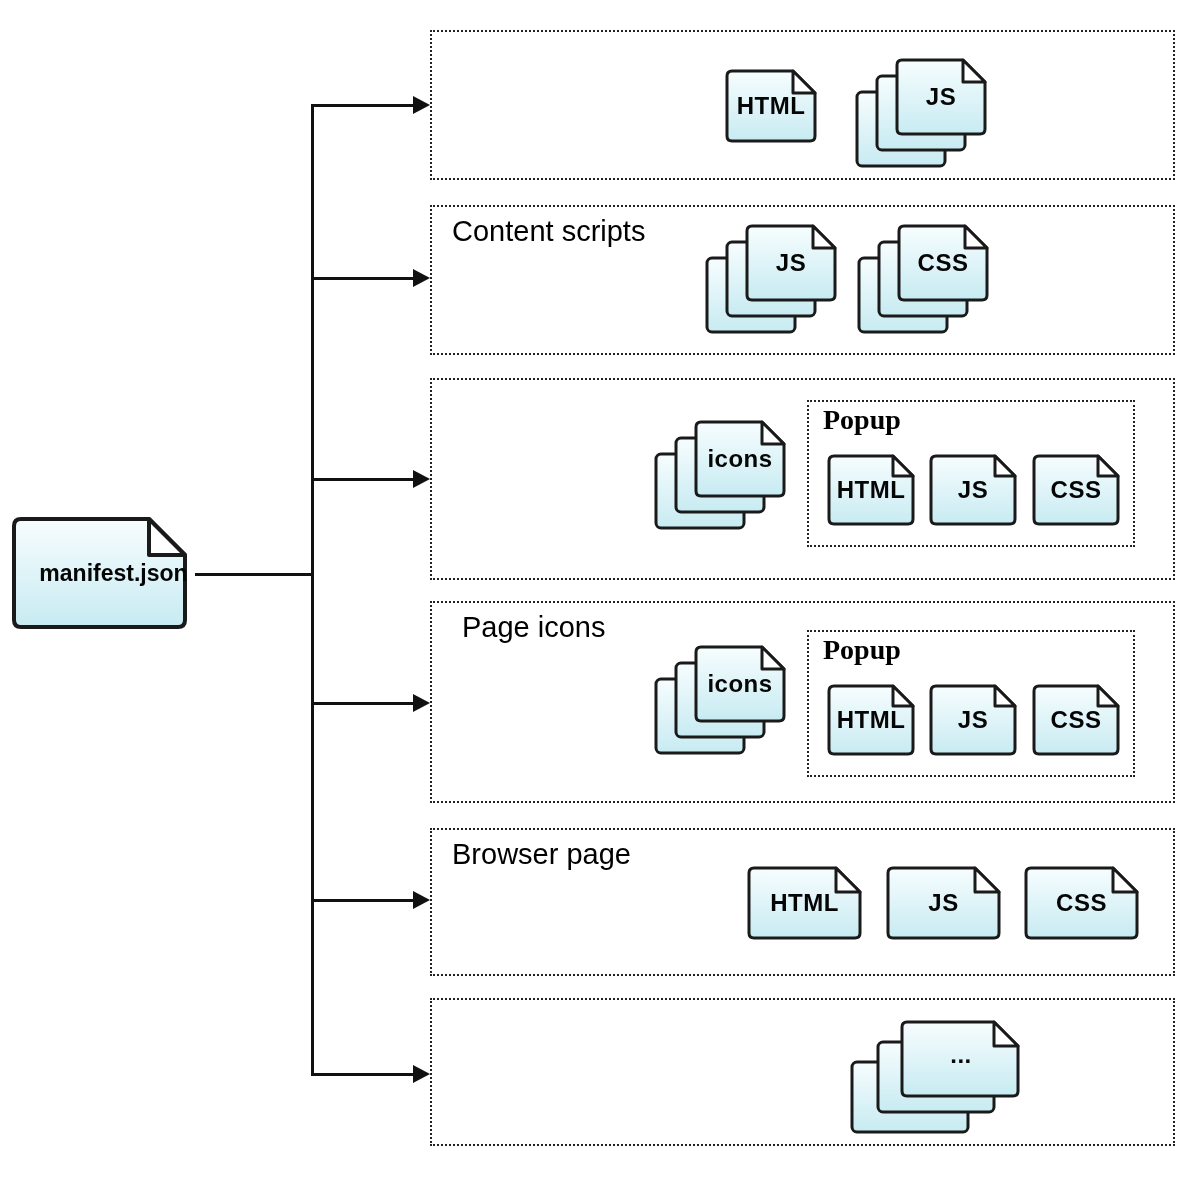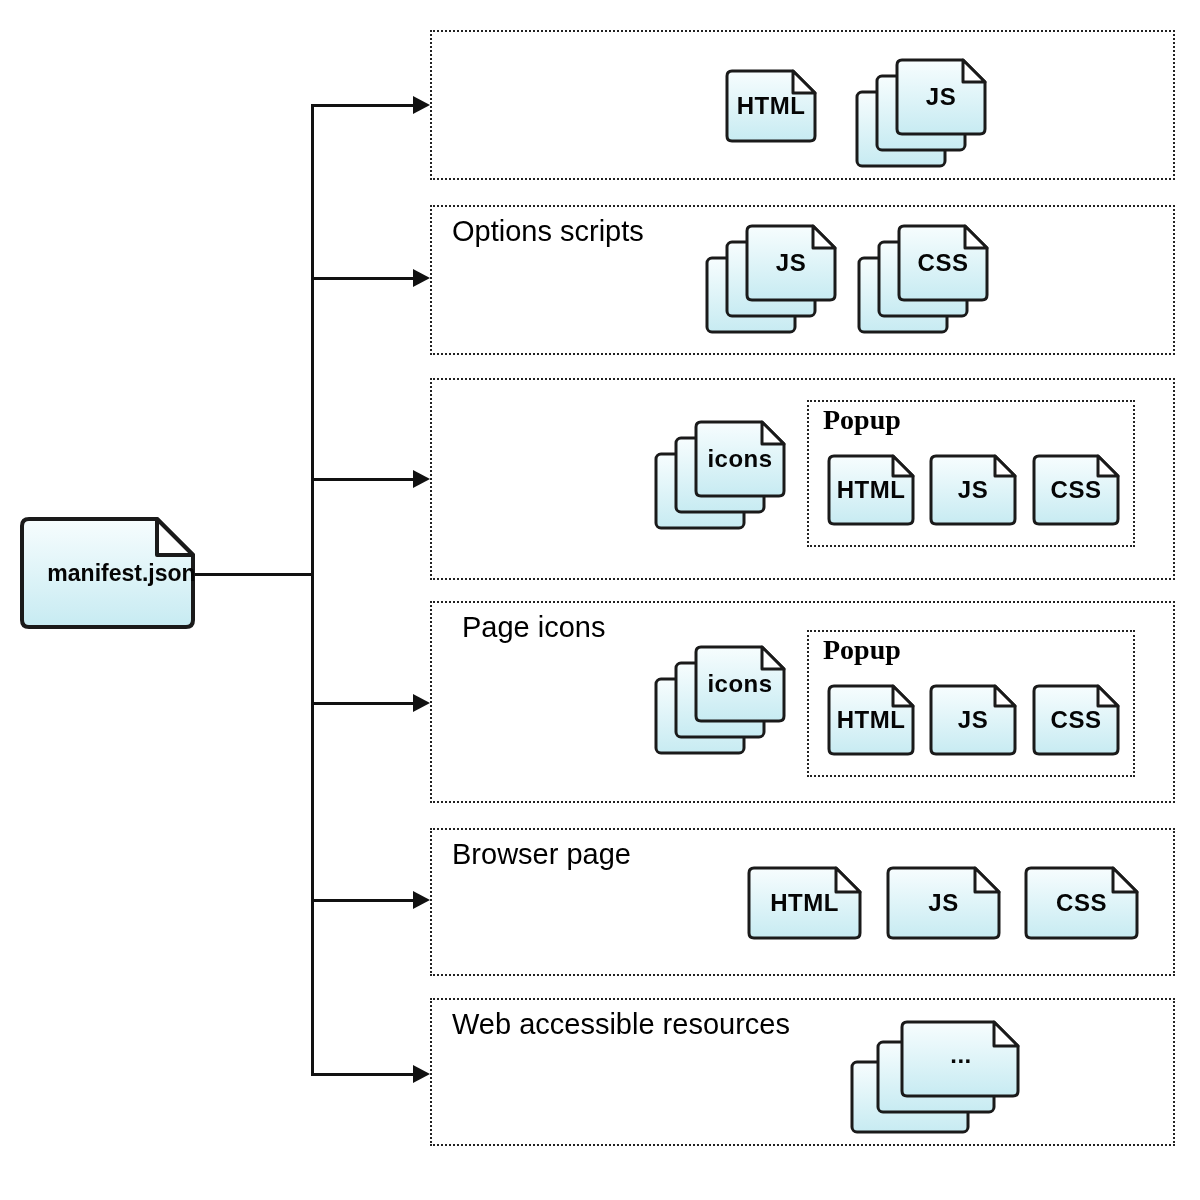"Options scripts" div.section-title { text: Options -> Content }
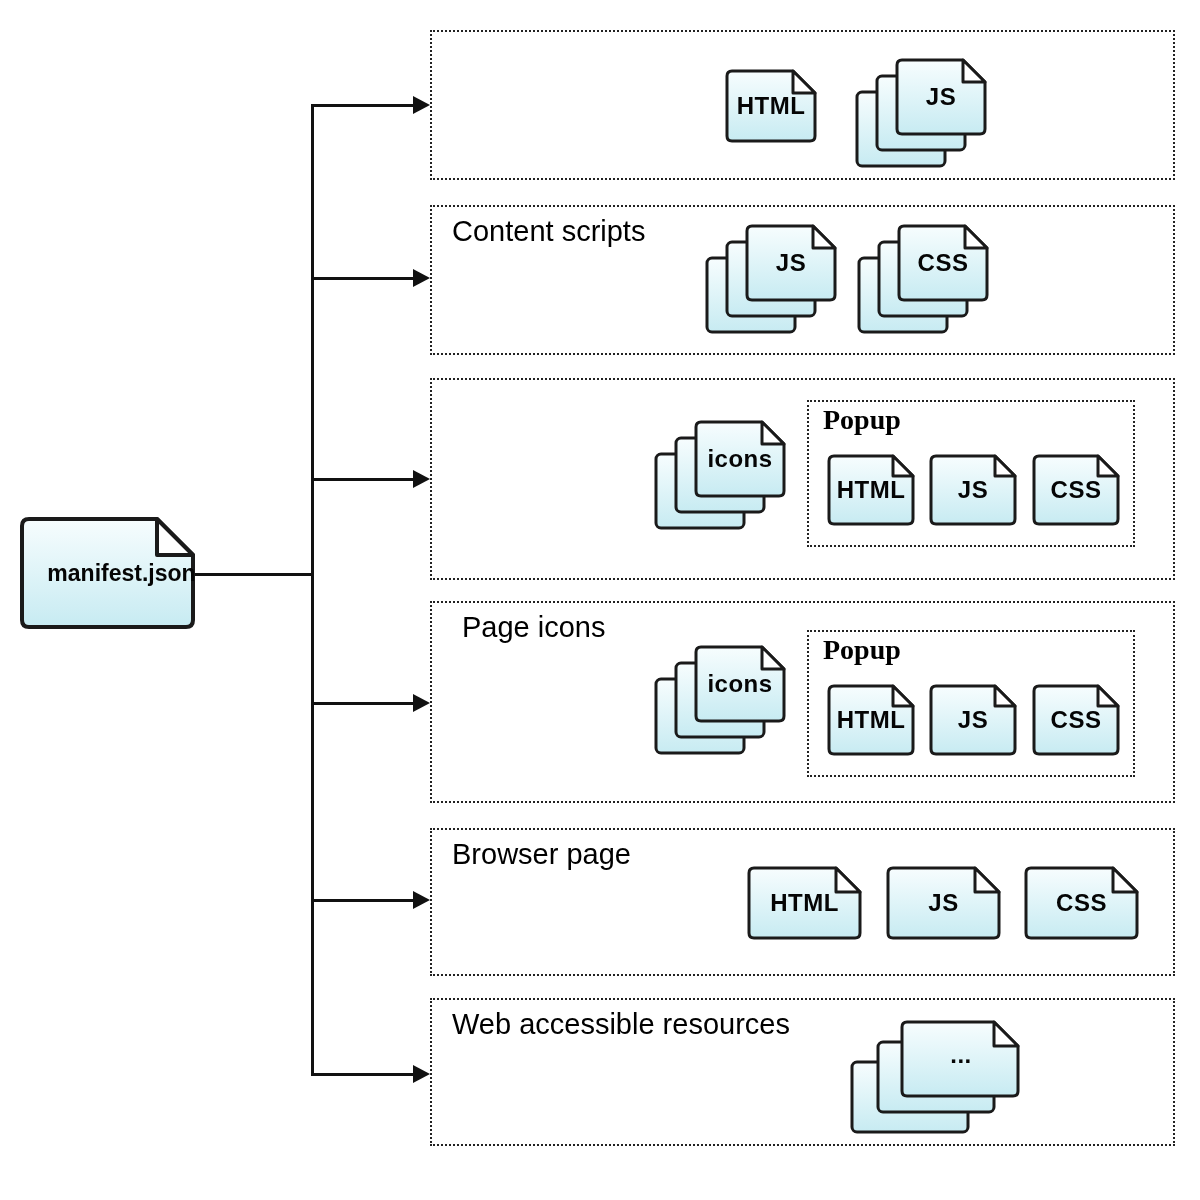"manifest.json" div.doc { left: 20px -> 12px }
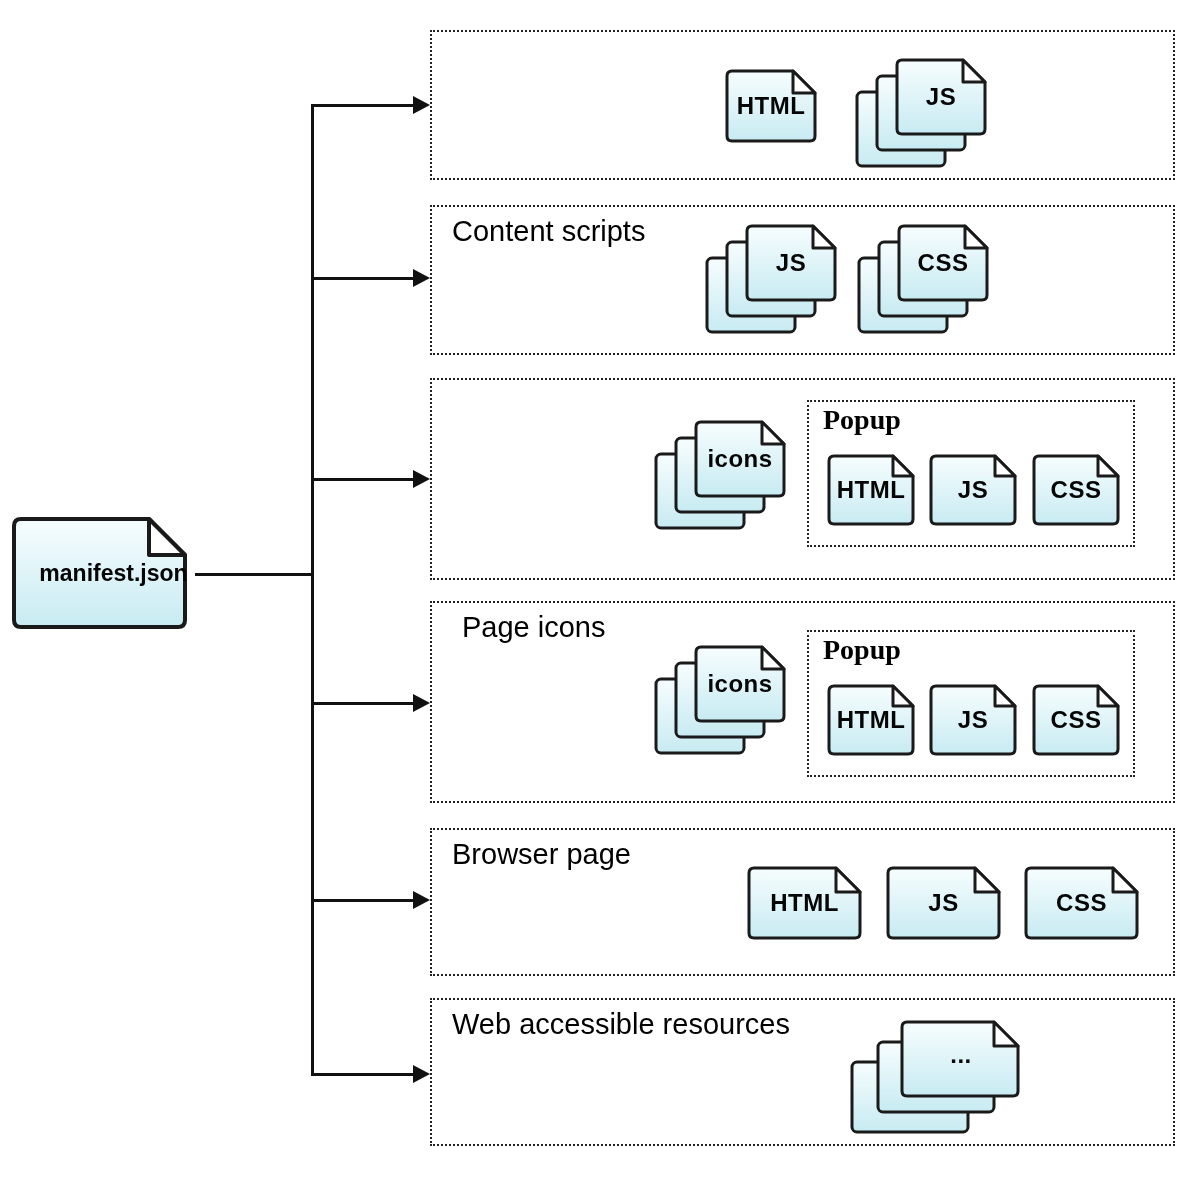"Web accessible resources" div.section-title { html: <div>Web accessible resources</div> -> none }
